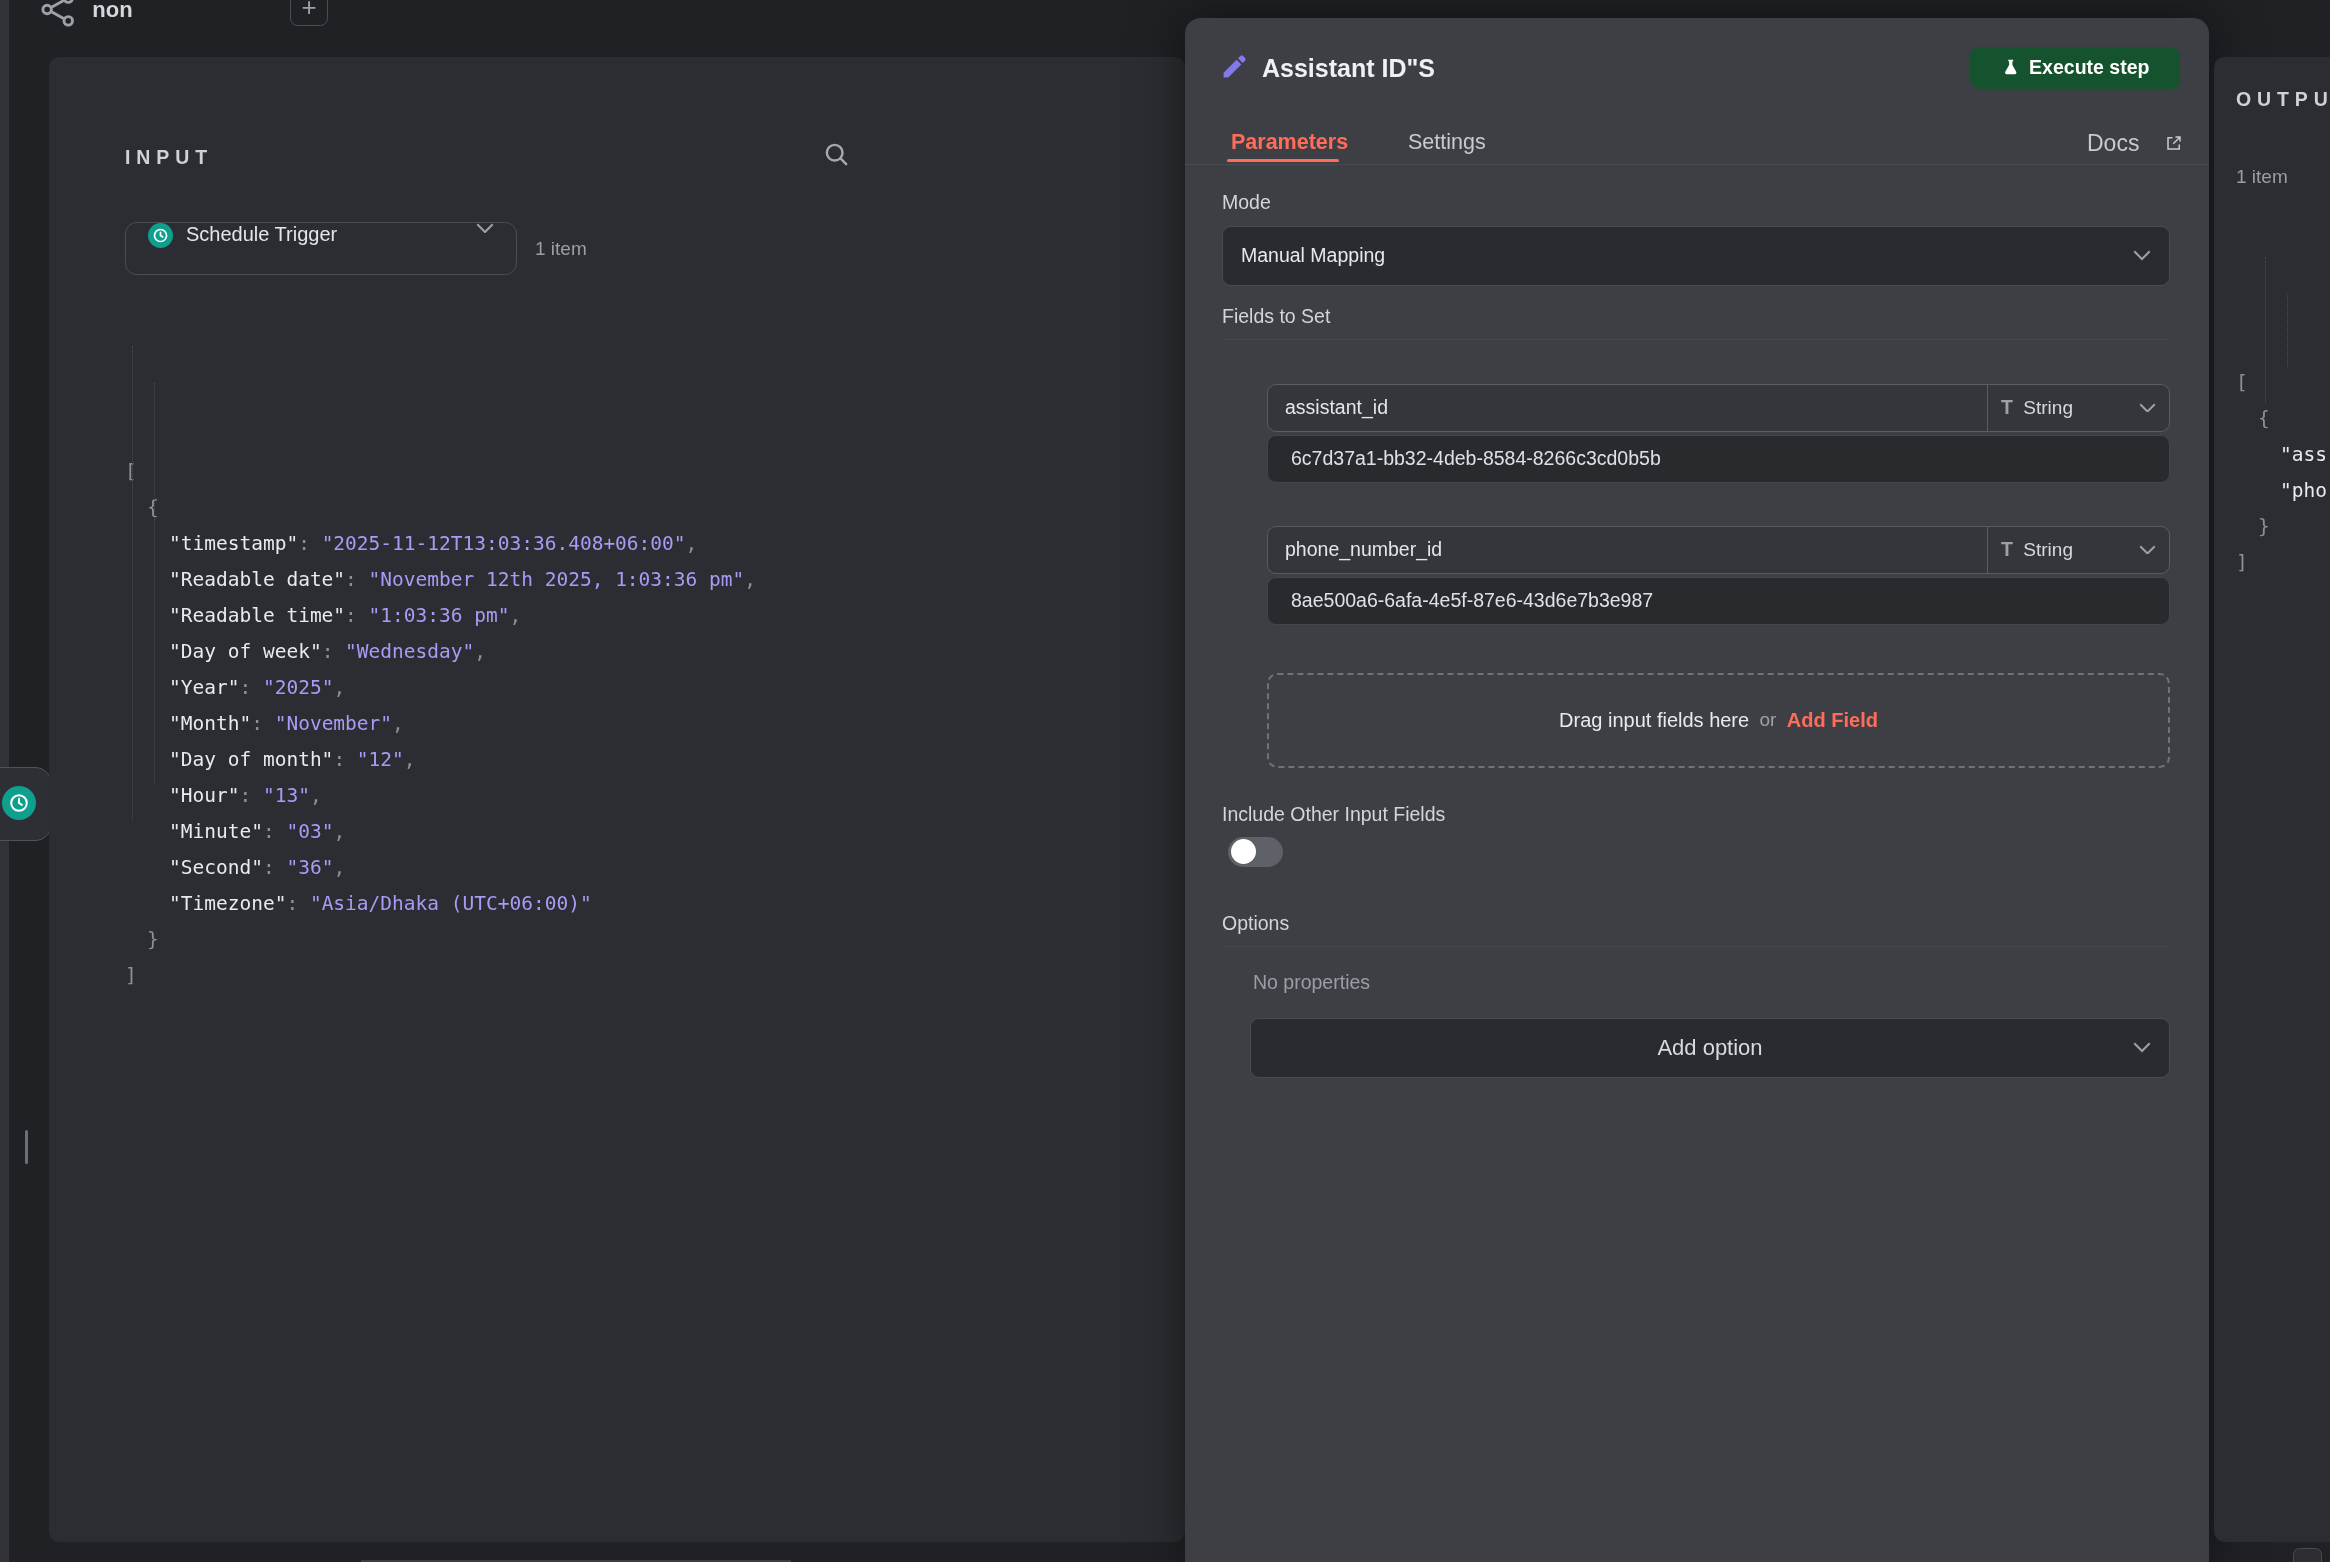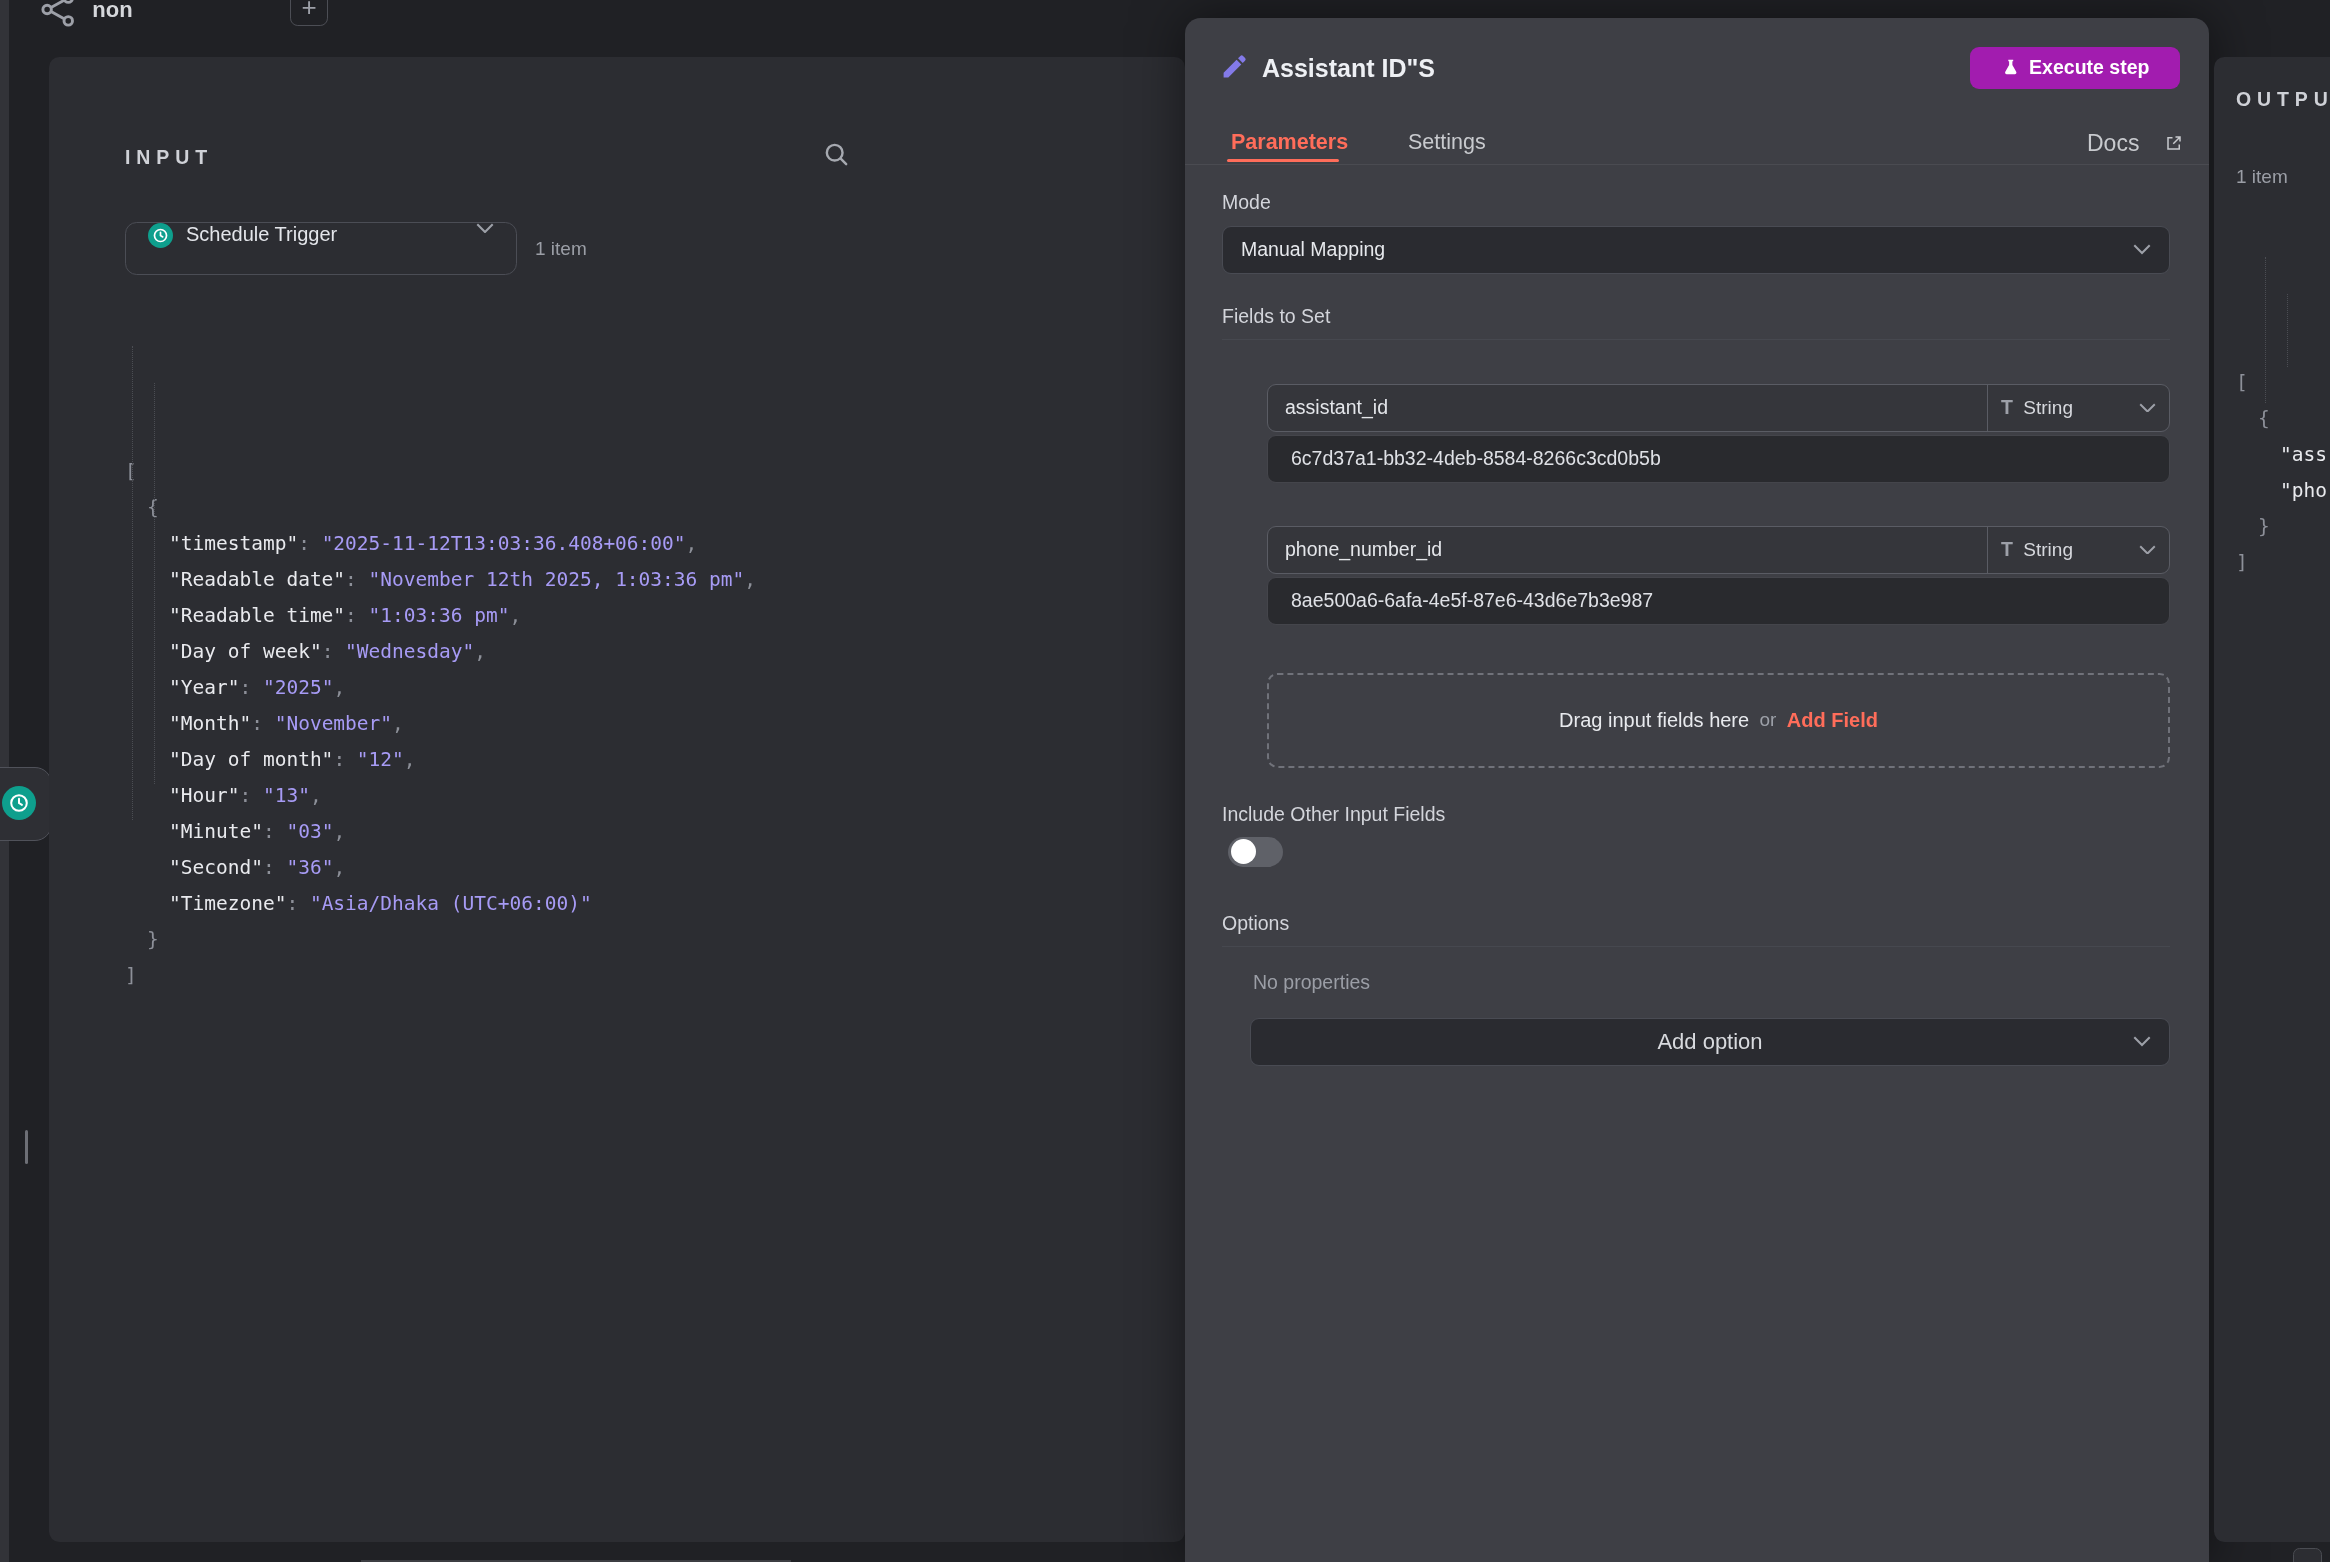"Execute step" .execute-btn { background: #a21caf -> #14532d }
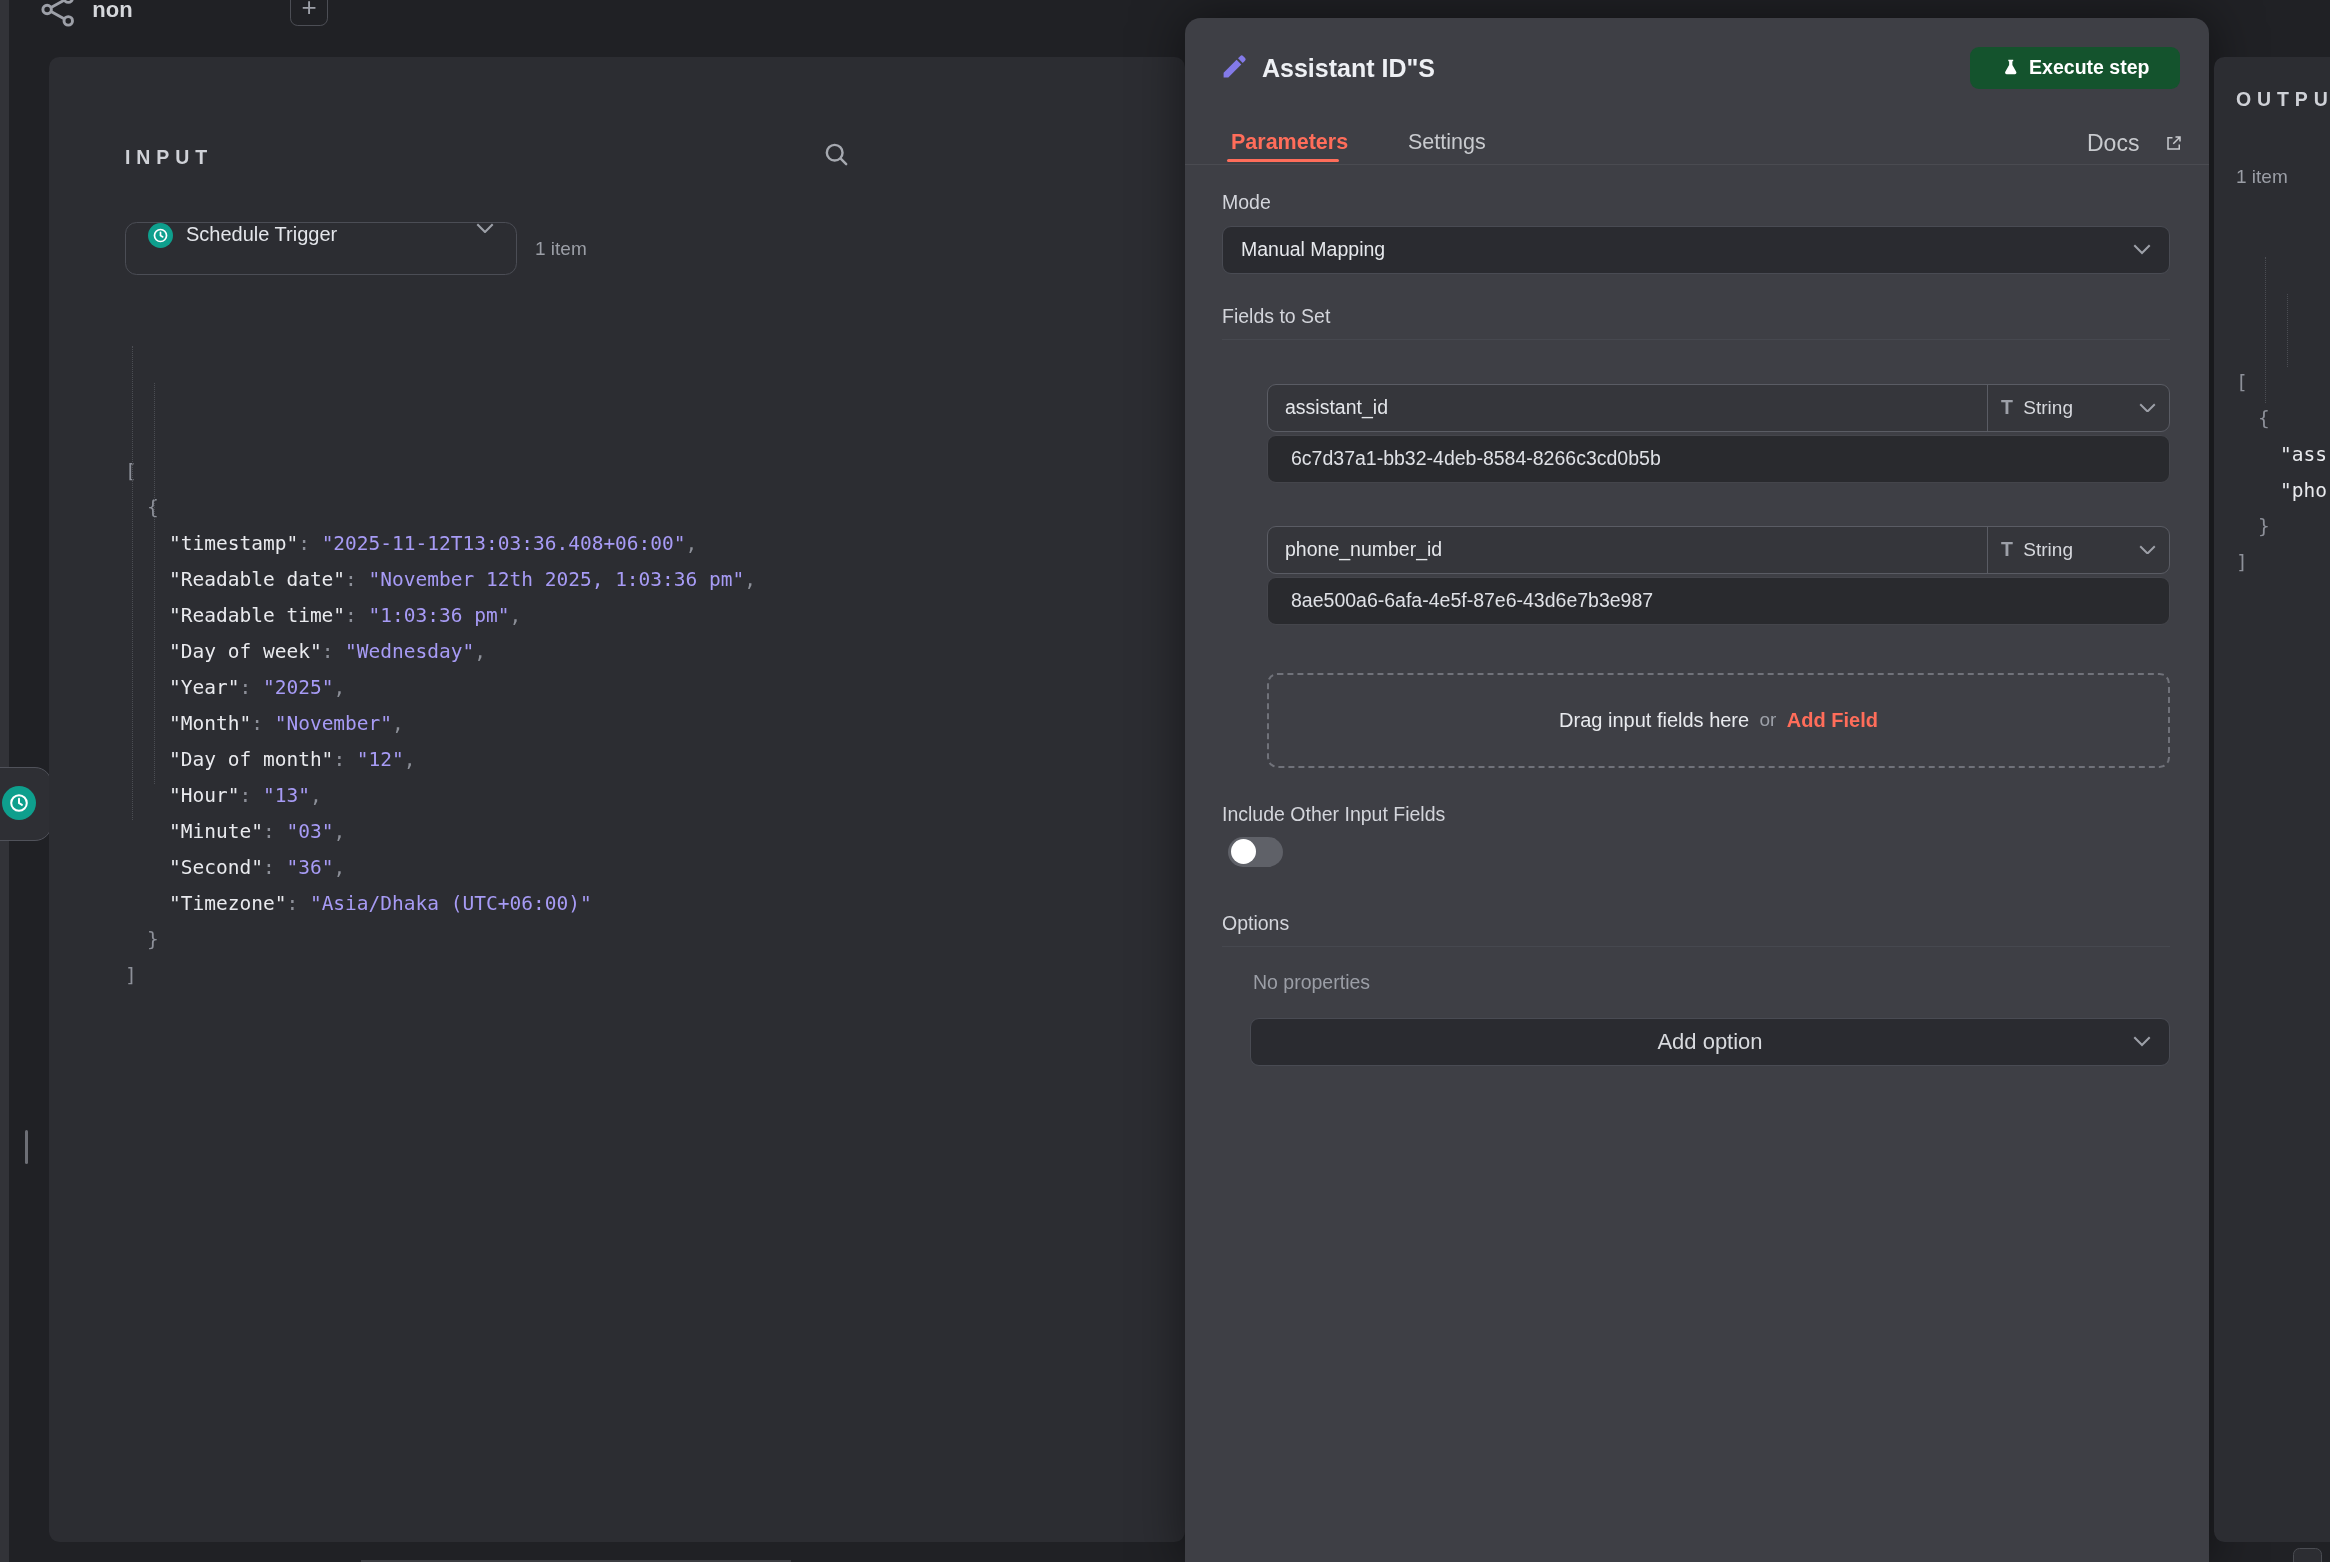"Manual Mapping" .mode-select, .add-option-select { height: 48px -> 60px }
